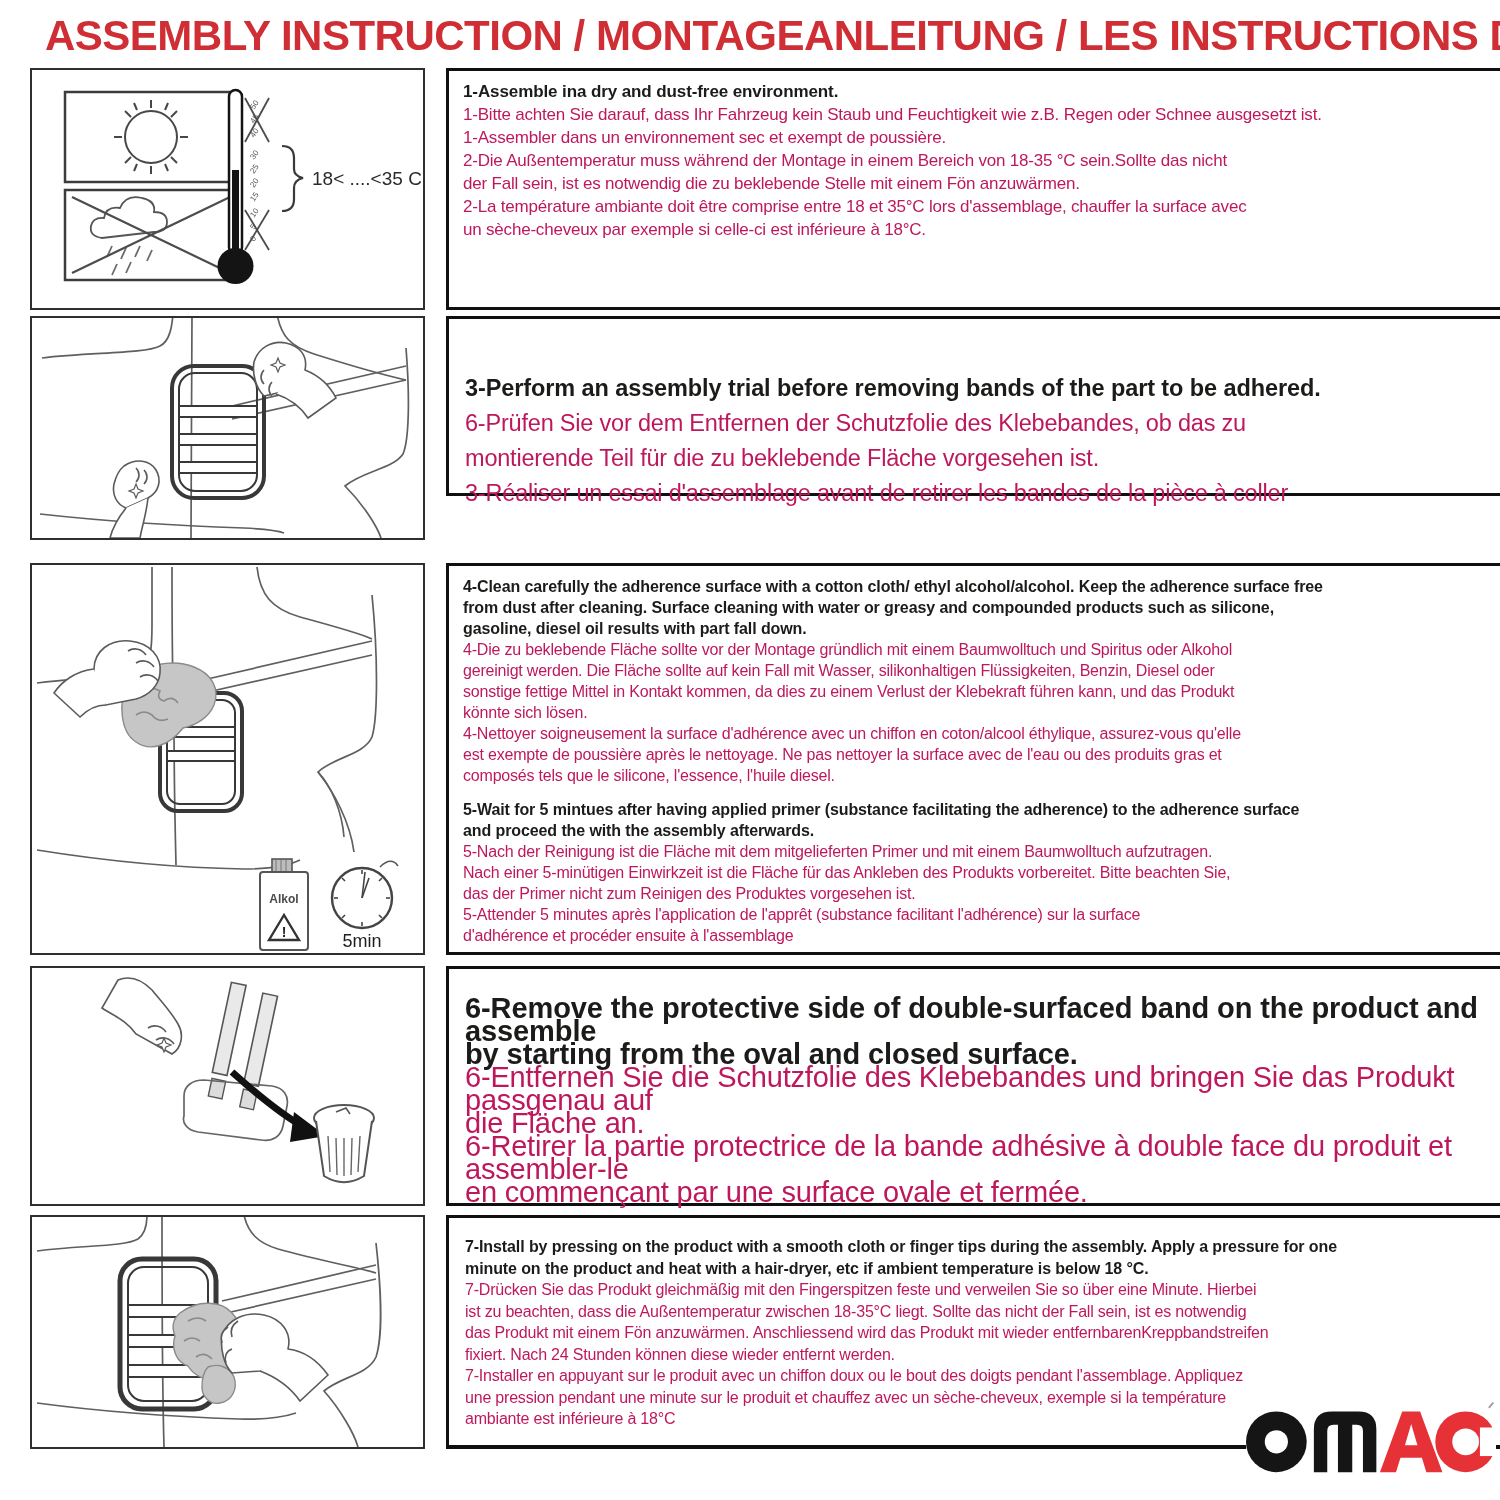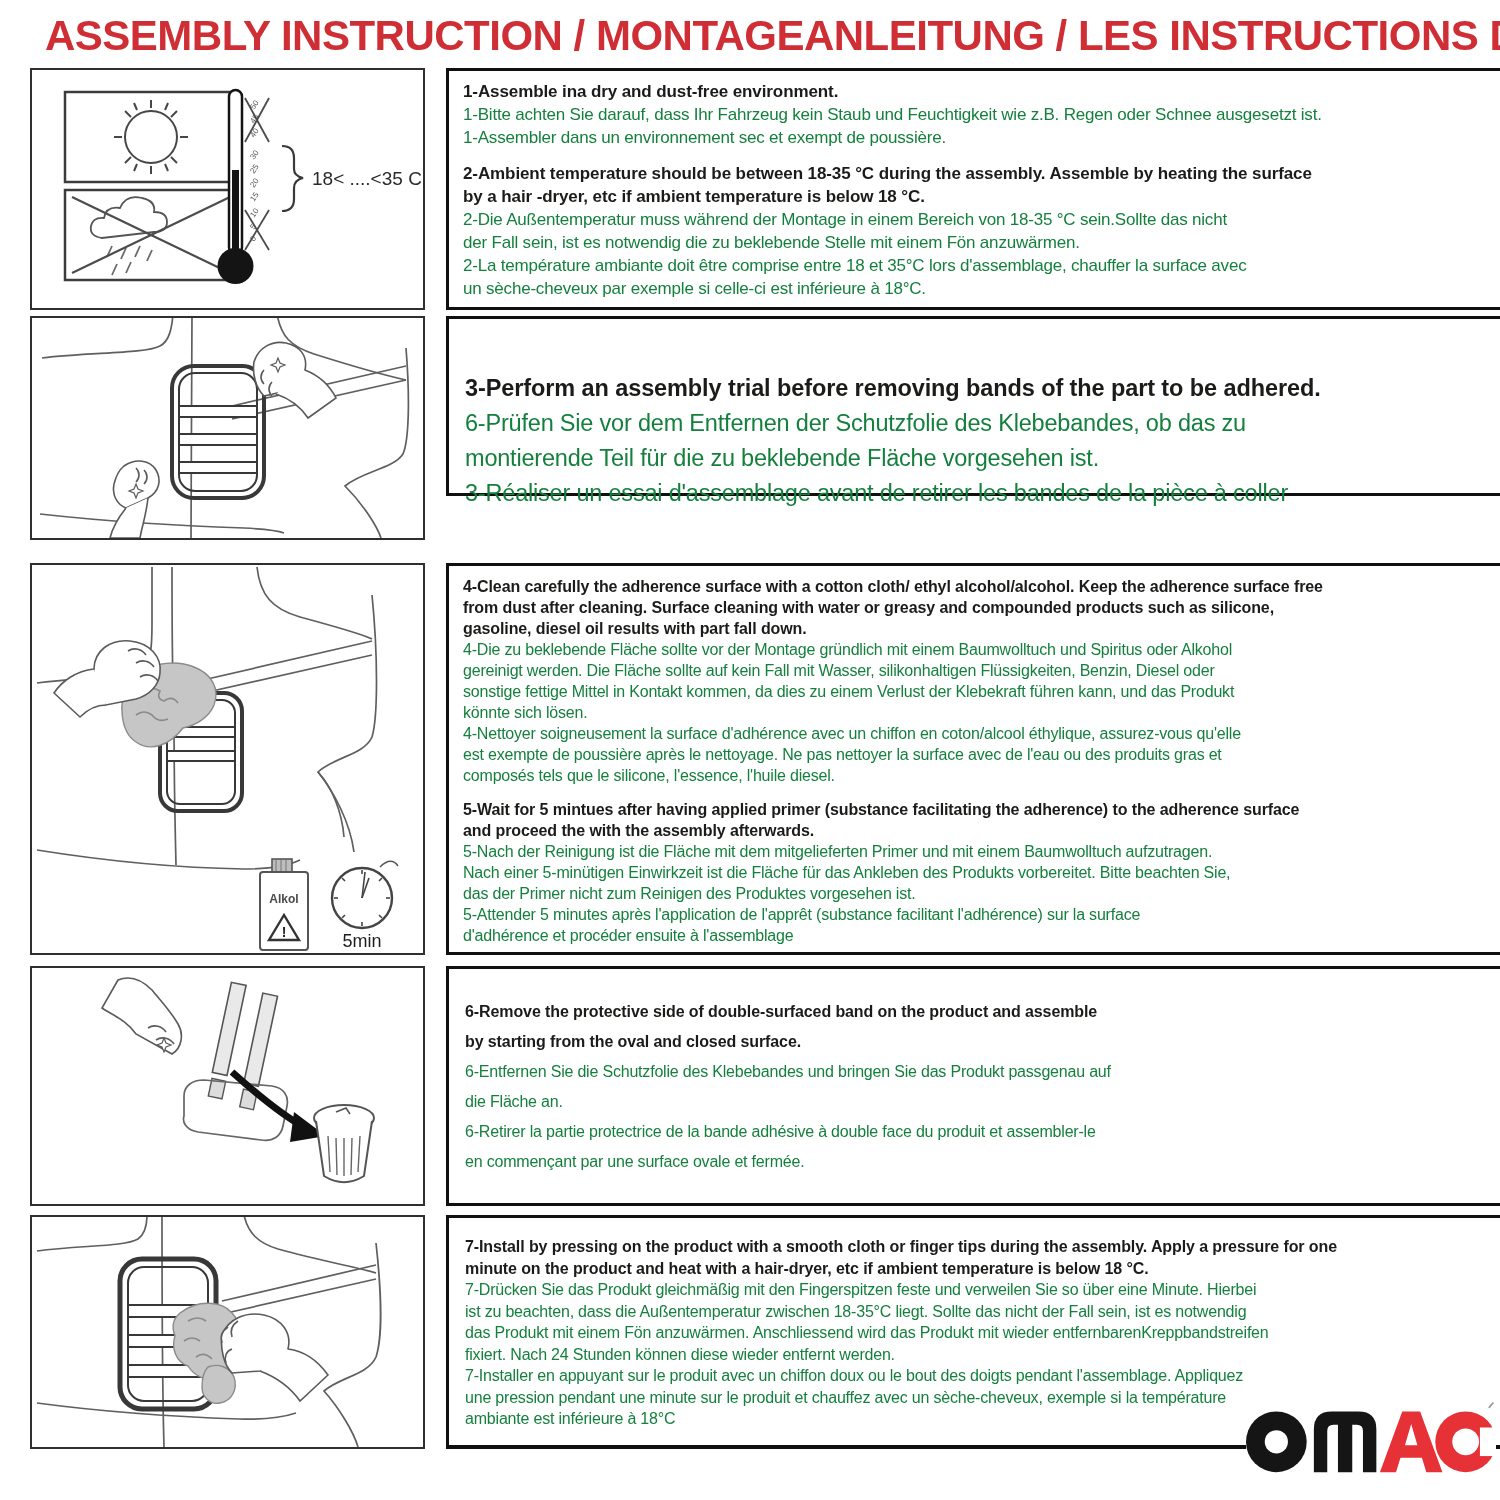"1-Bitte achten Sie darauf, dass" .txt p { color: #15803d -> #be185d }
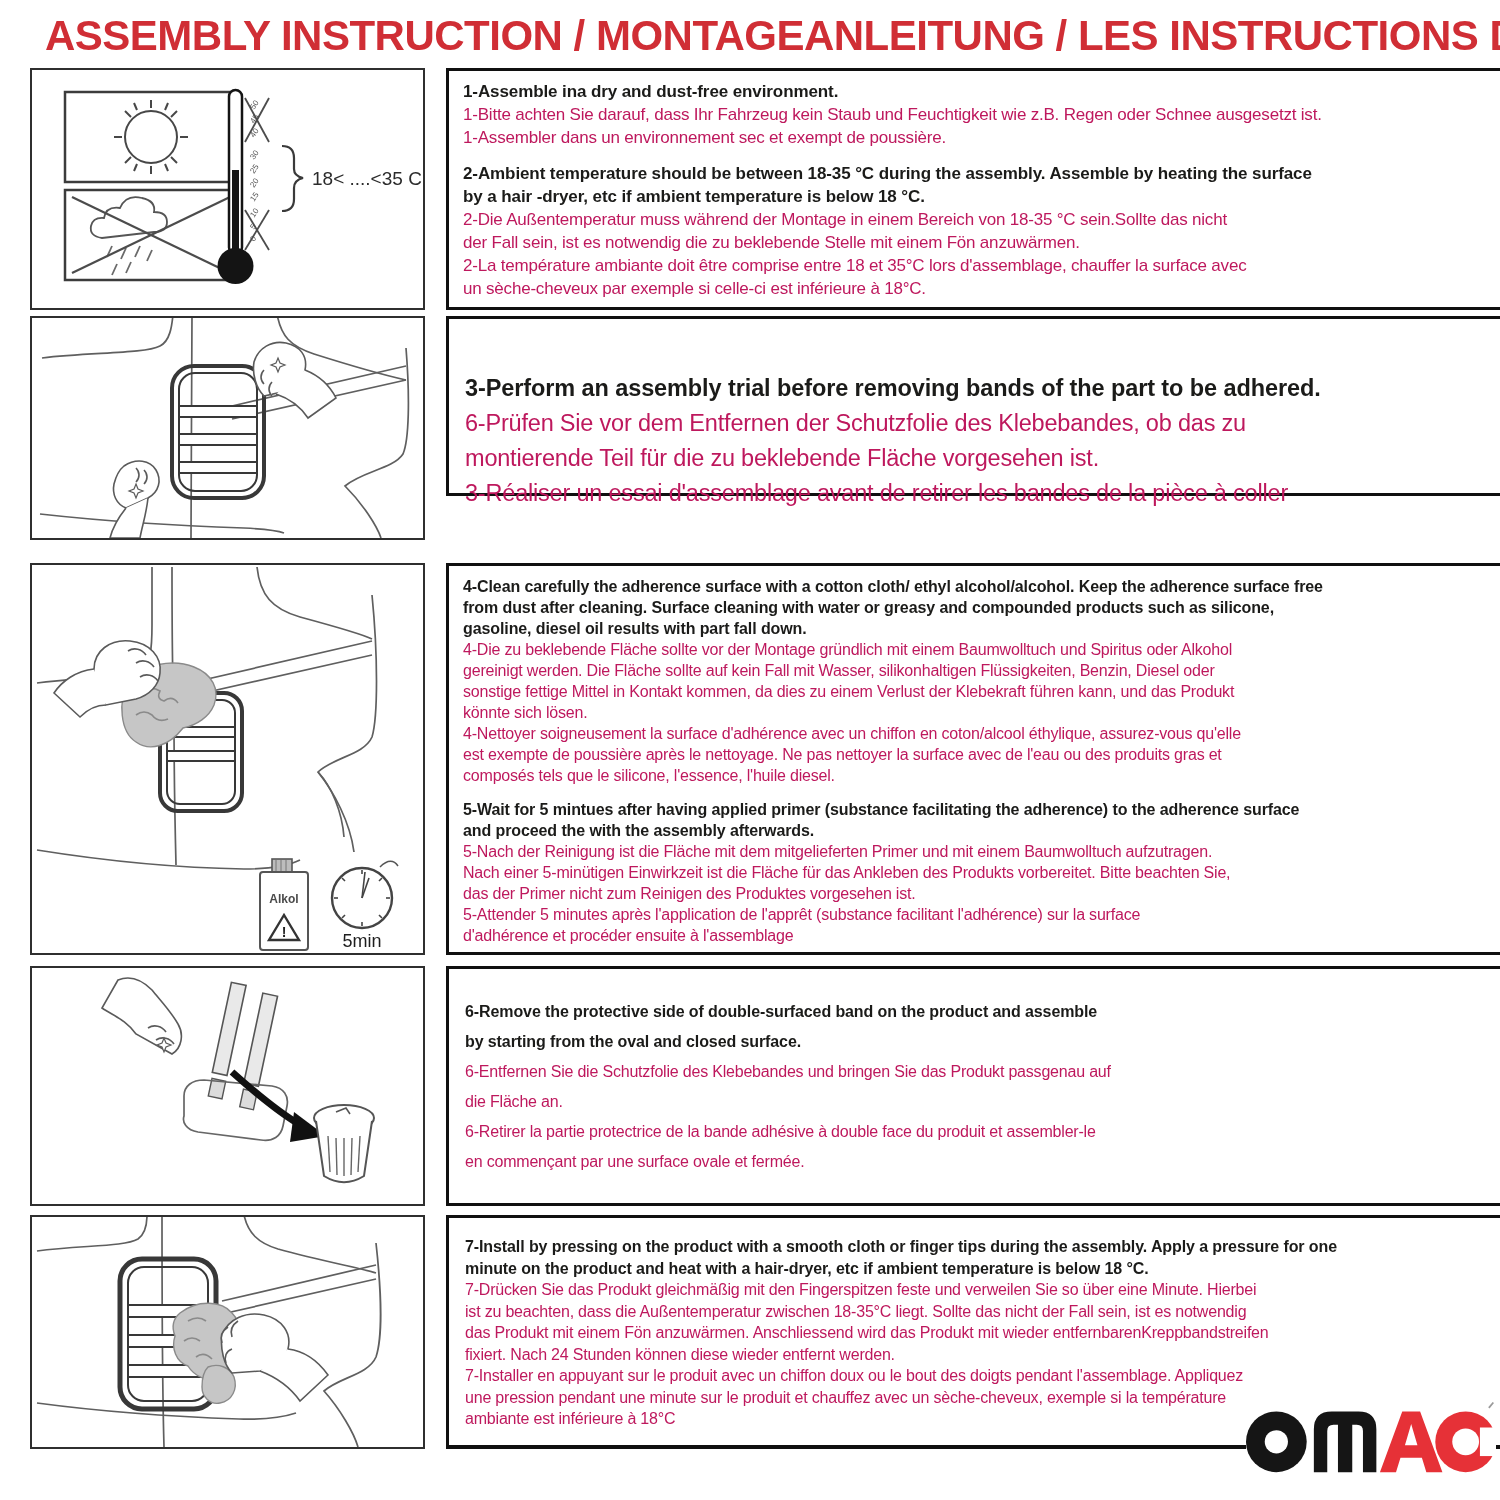"2-Ambient temperature should be between" p.b { html: <p>2-Ambient temperature should be between 18-35 °C during the assembly. Assemble by heating the surface by a hair -dryer, etc if ambient temperature is below 18 °C.</p> -> none }
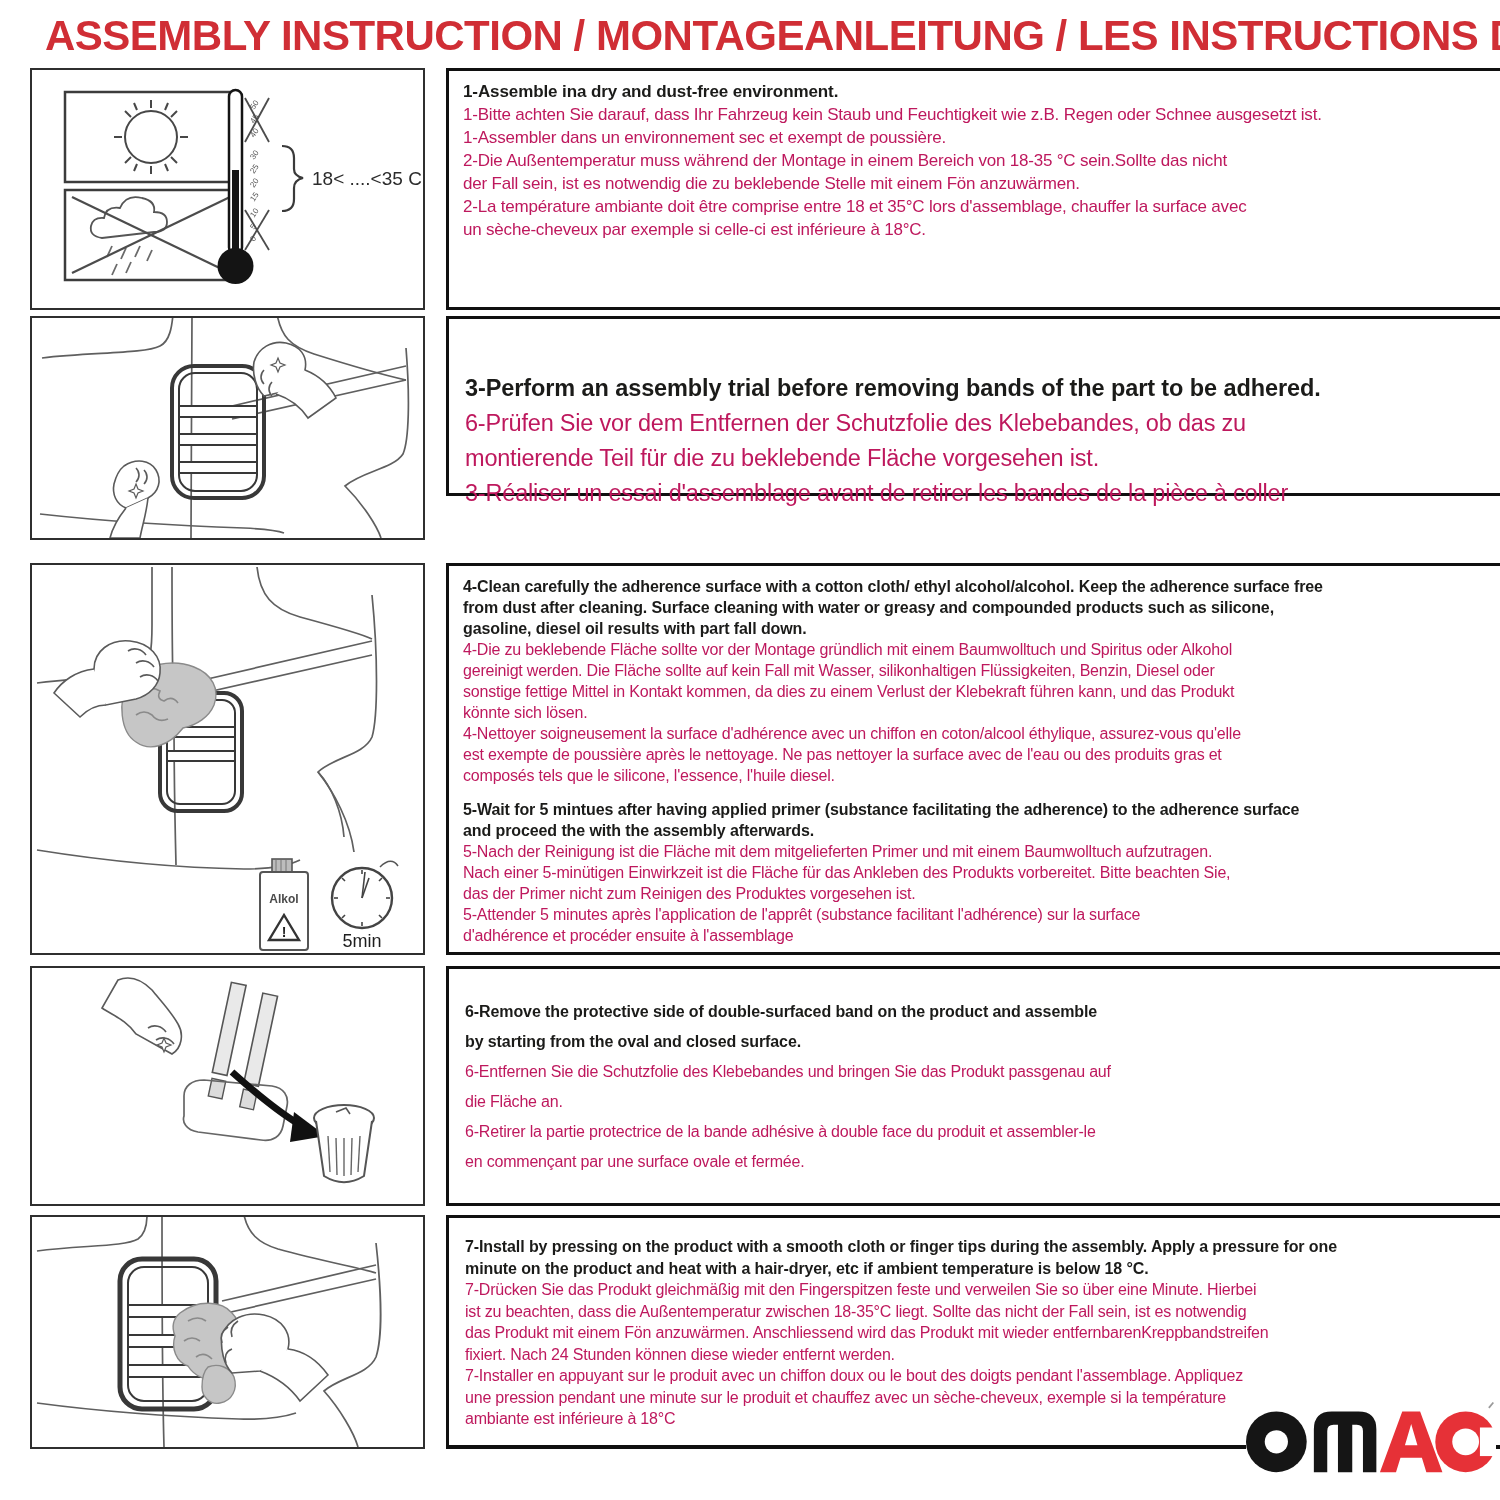"6-Remove the protective side of" .t4 p { font-size: 16px -> 29px; line-height: 30px -> 23px }
